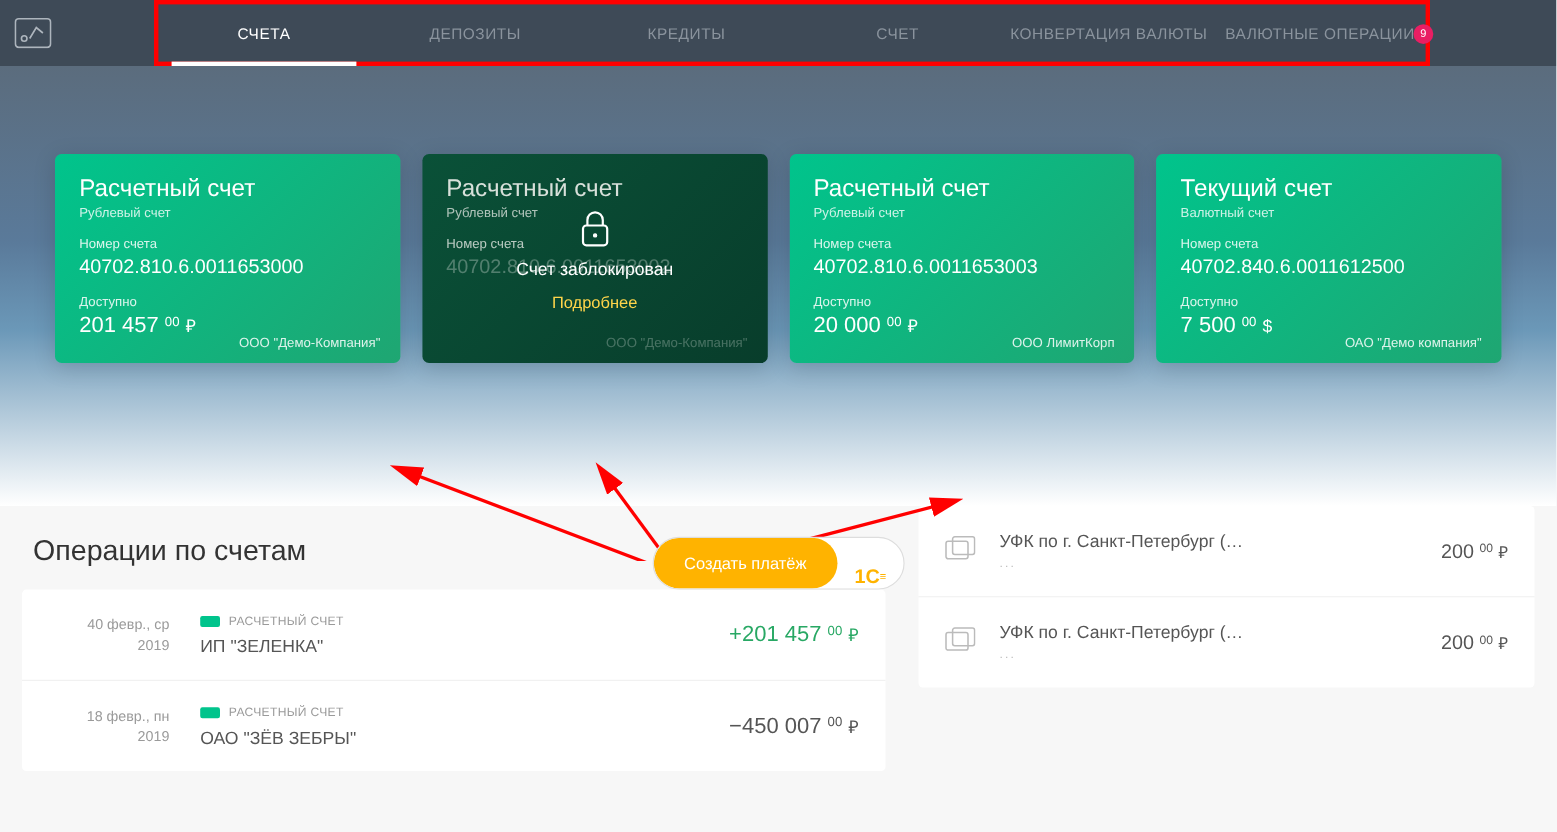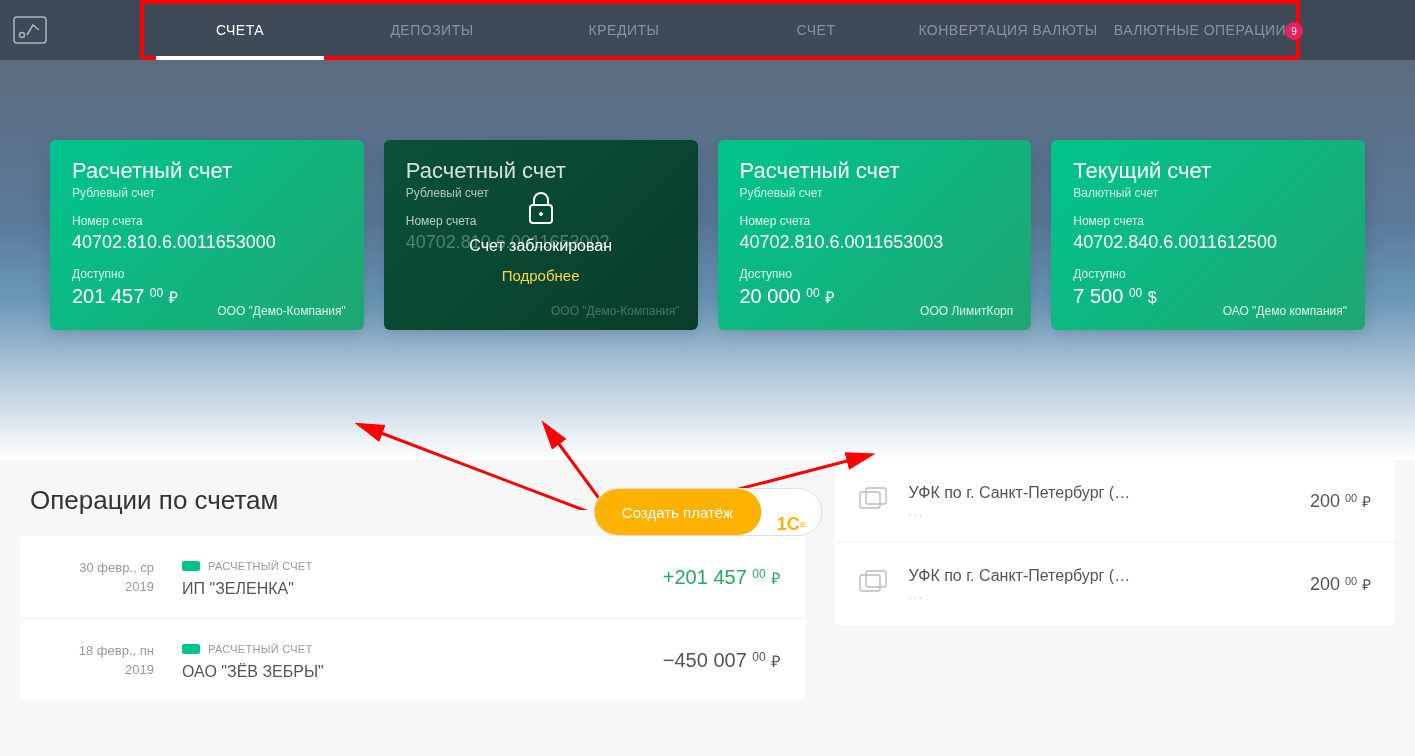"30 февр., ср" span { text: 30 -> 40 }
